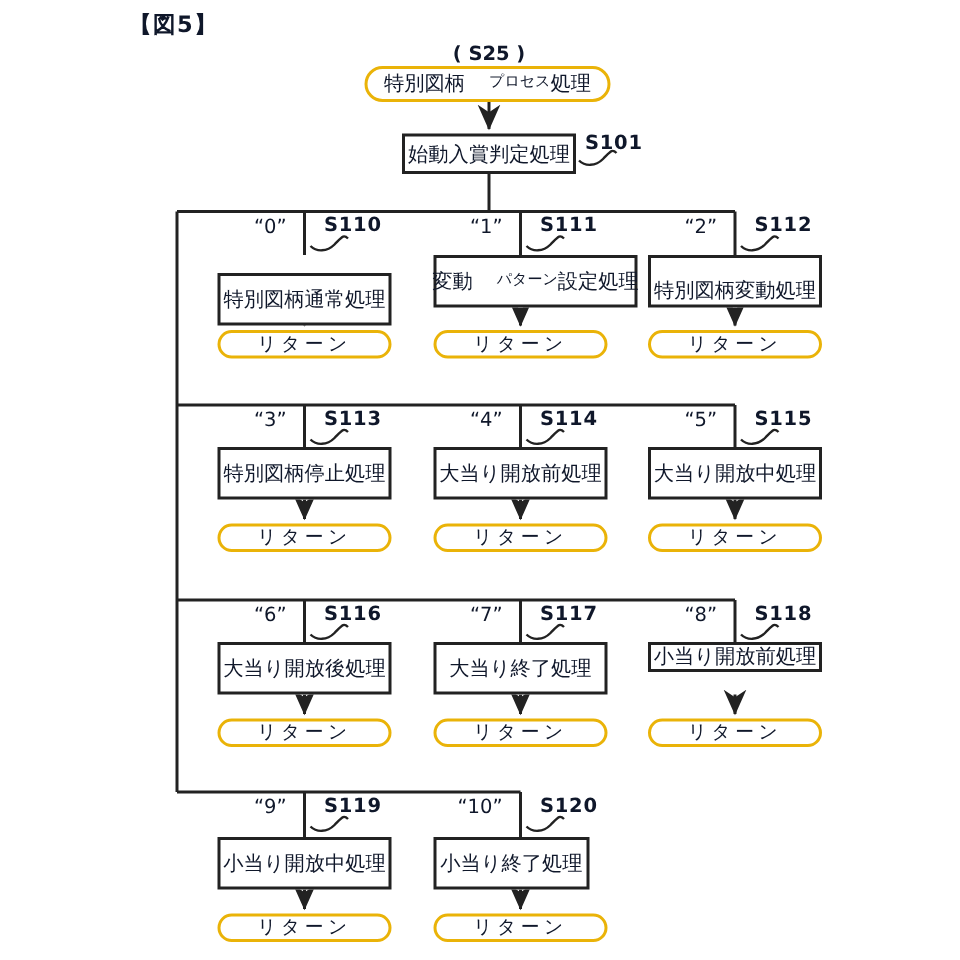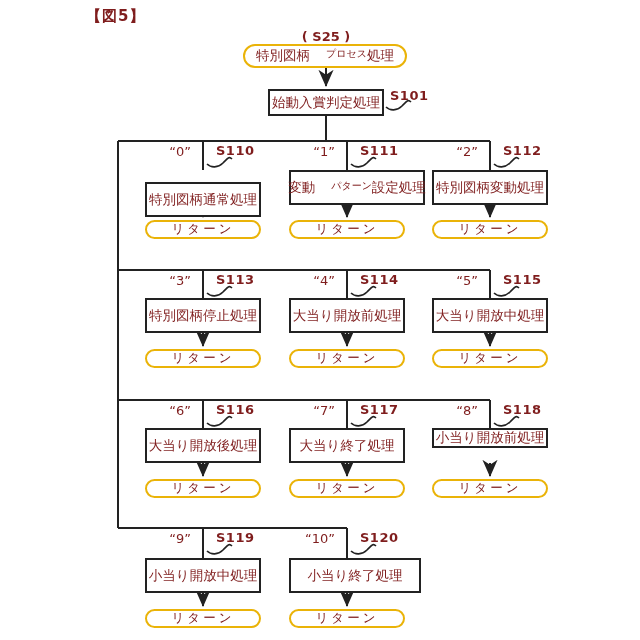"【図5】" .canvas { color: #7f1d1d -> #0f172a }
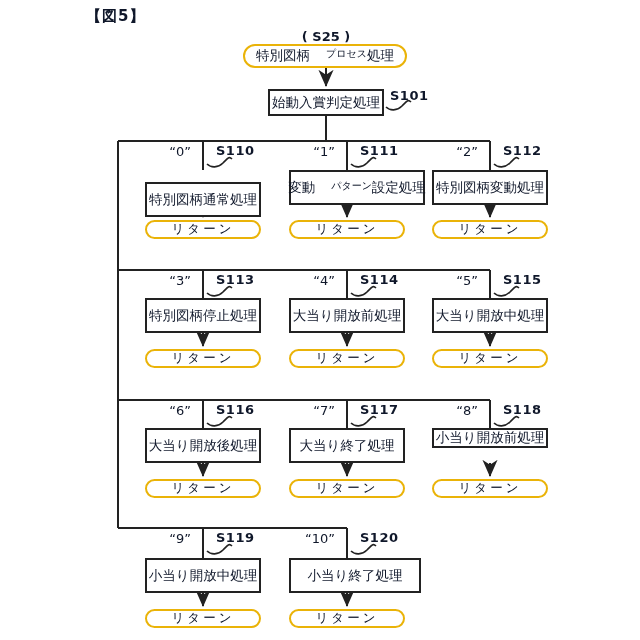"特別図柄変動処理" div.box { align-items: none -> flex-end }
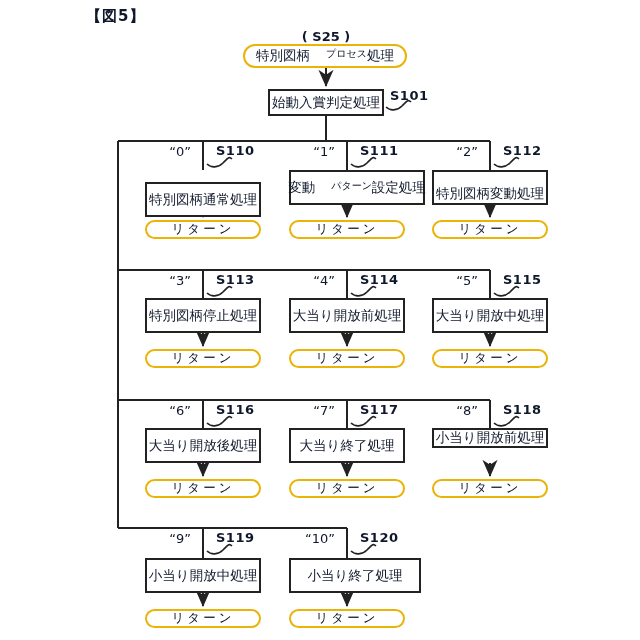"小当り終了処理" div.box { width: 132px -> 104px }
